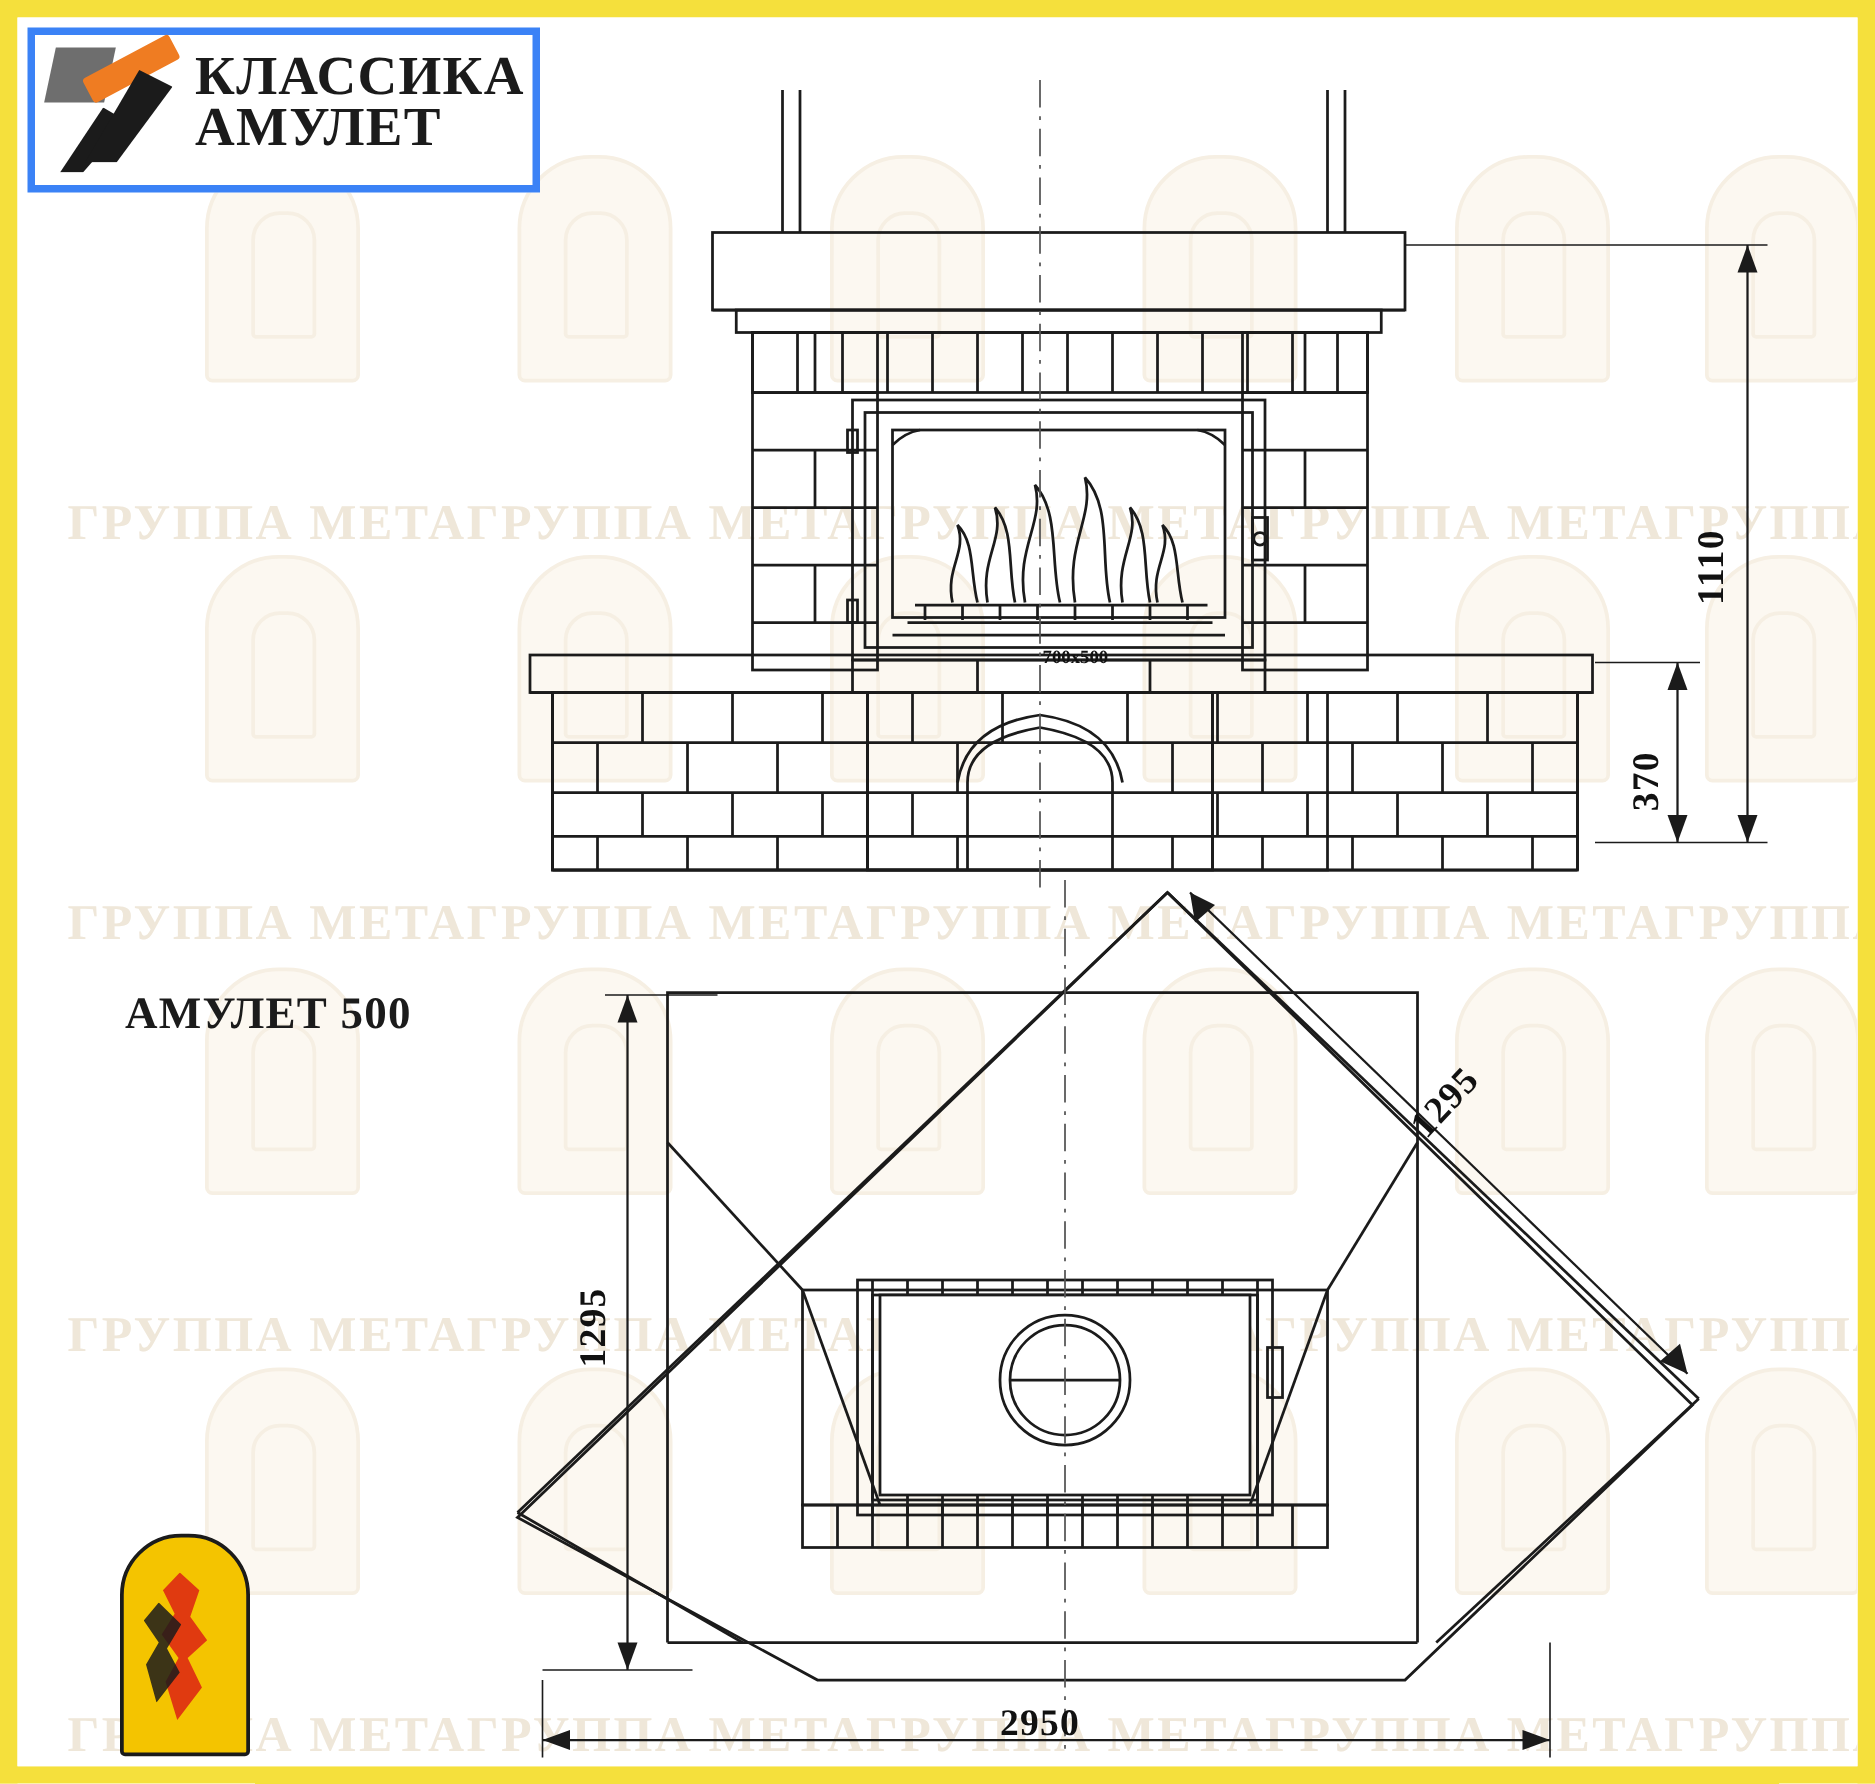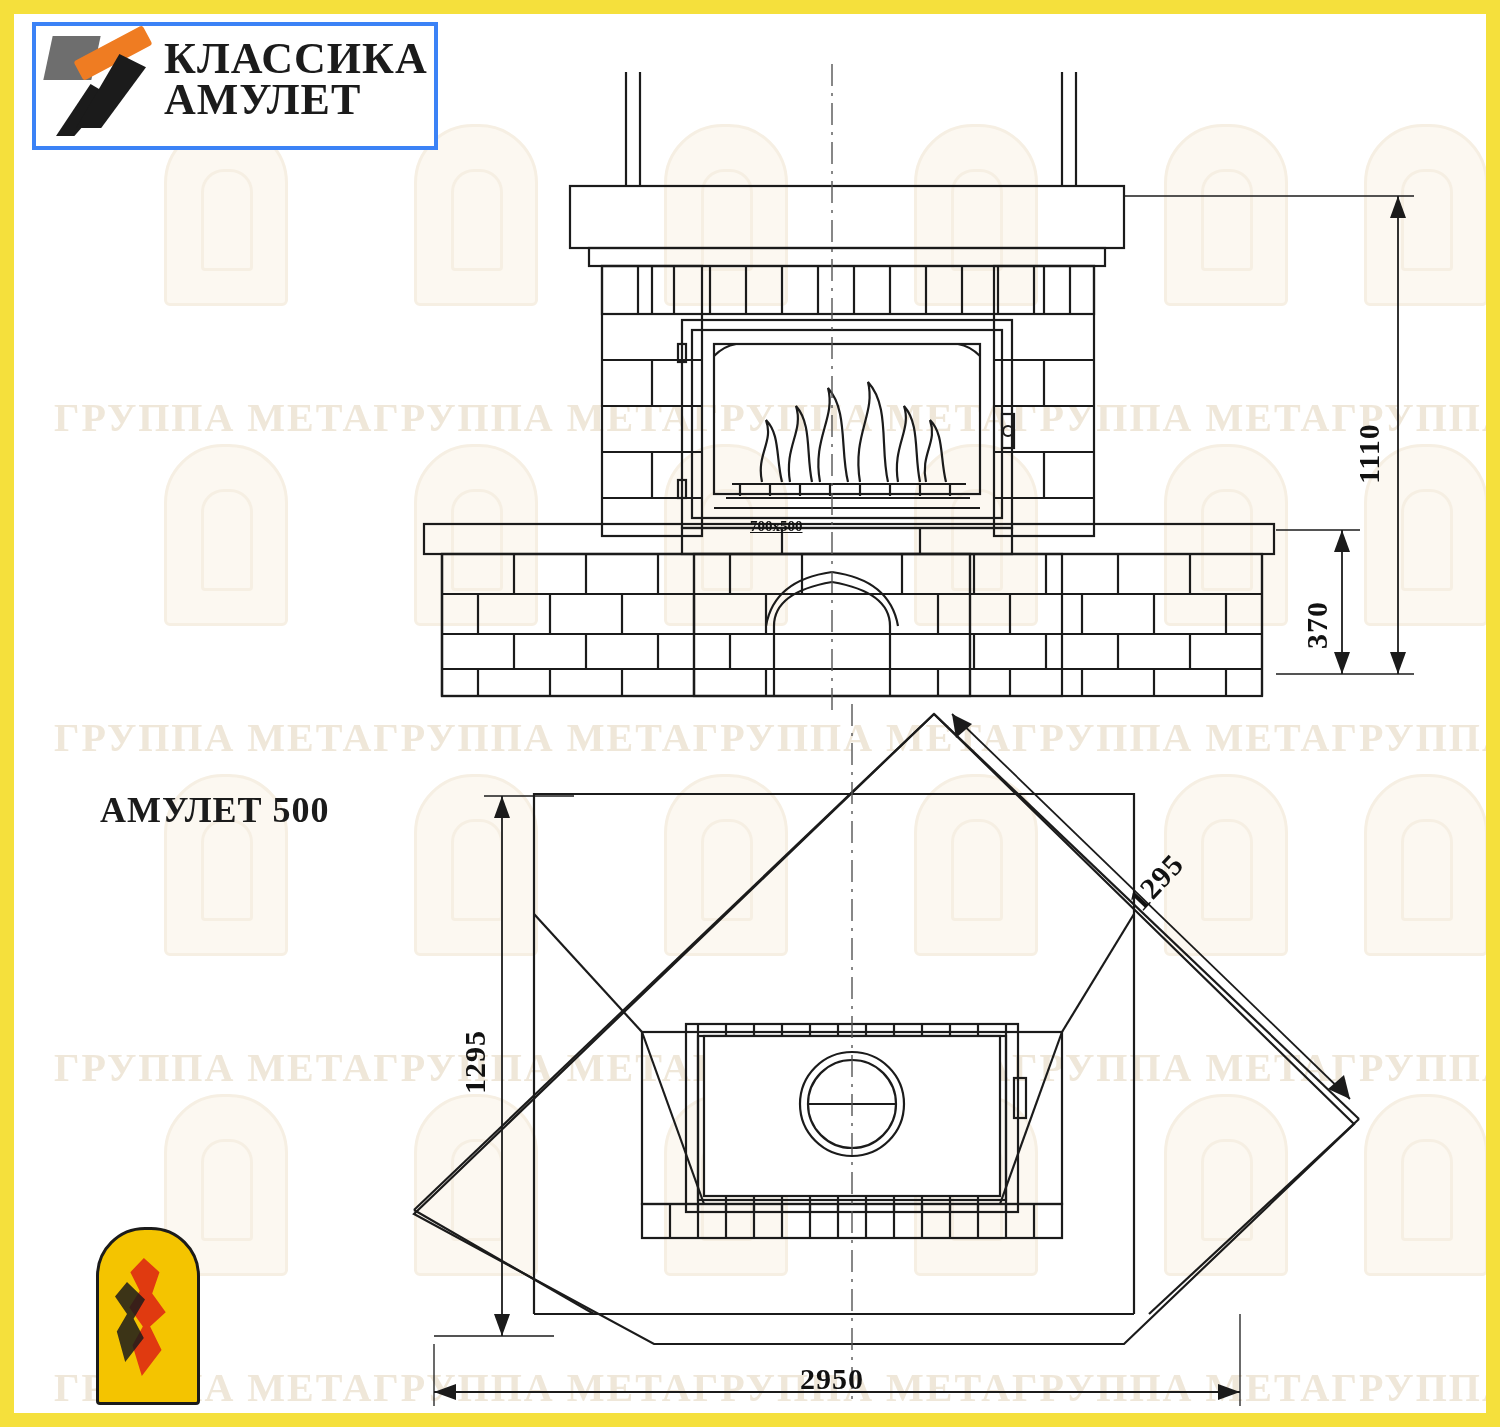"КЛАССИКА" .logo-box { border: 4px solid #3b82f6 -> 6px solid #3b82f6; left: 18px -> 8px }
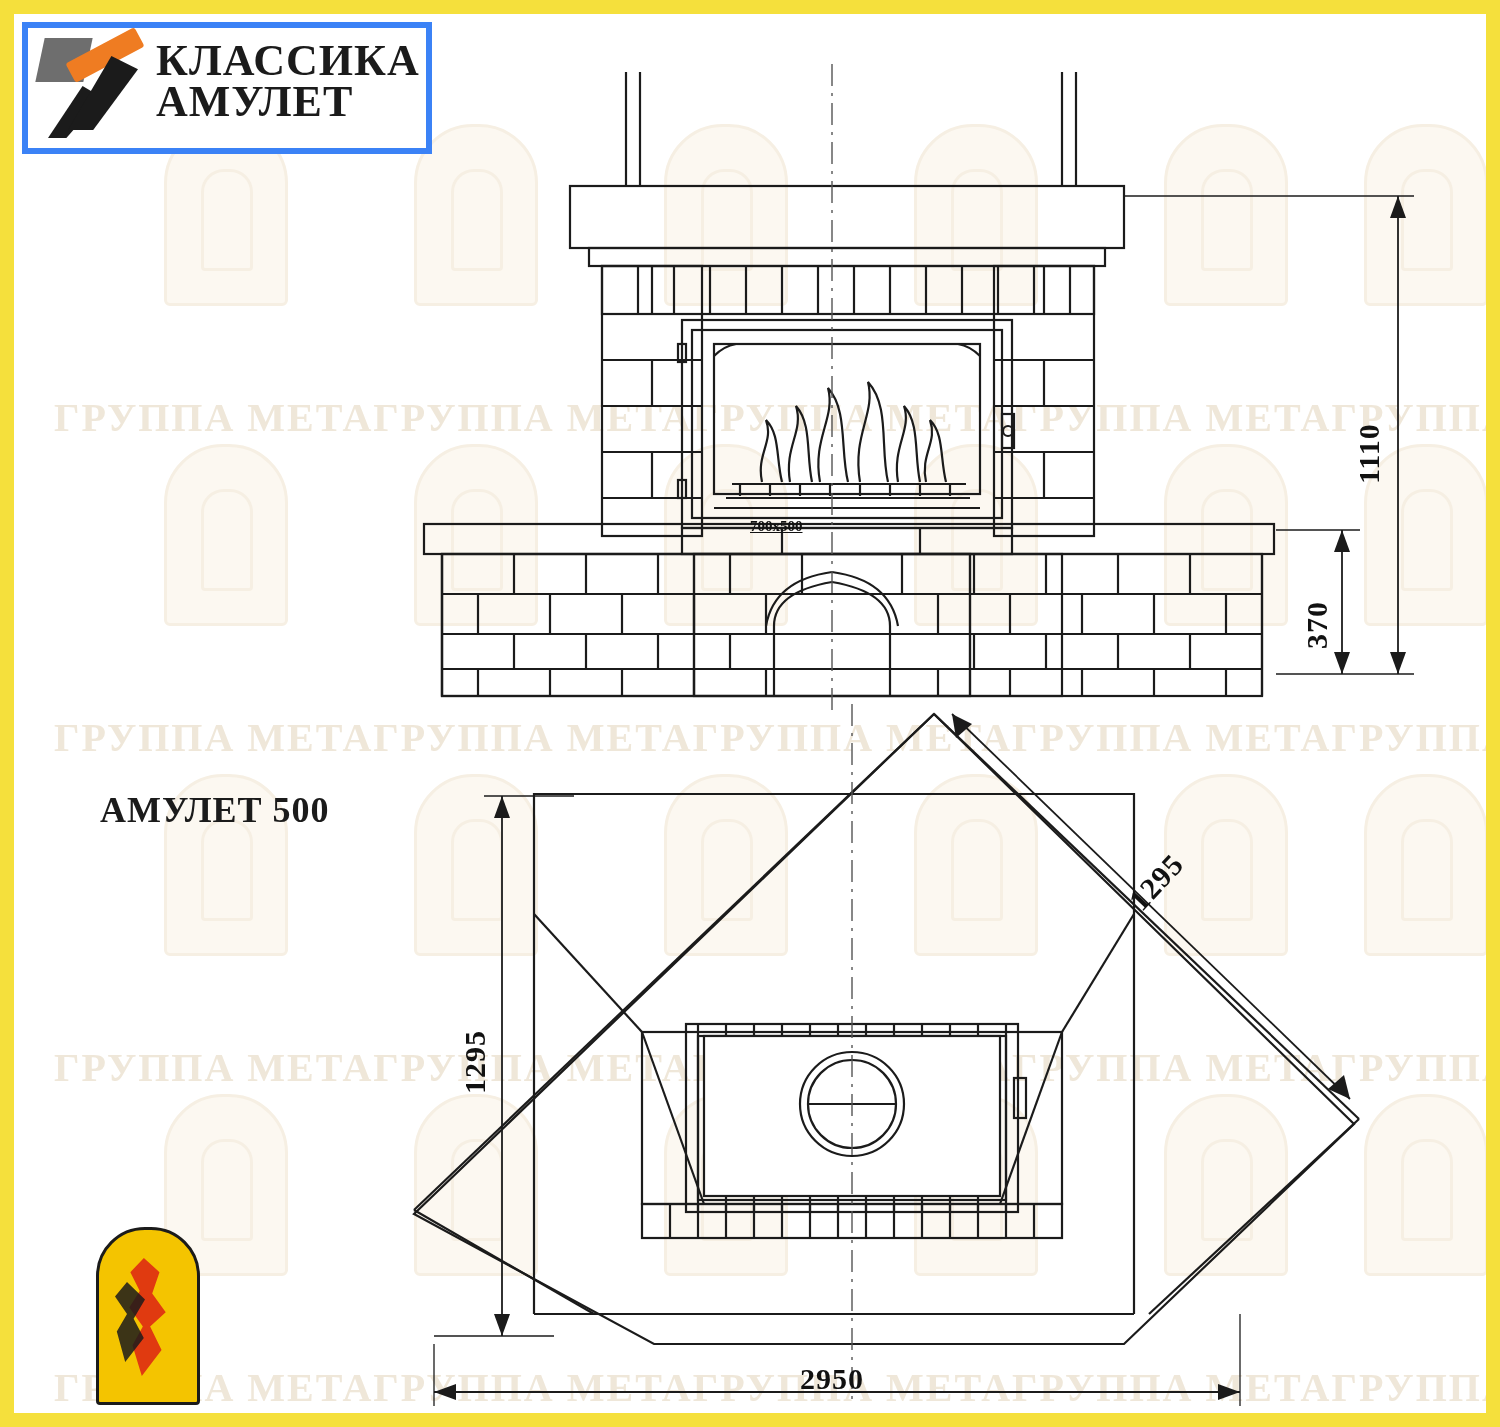"700x500" div.dim-label { left: 736px -> 820px; text-decoration: underline -> none }
